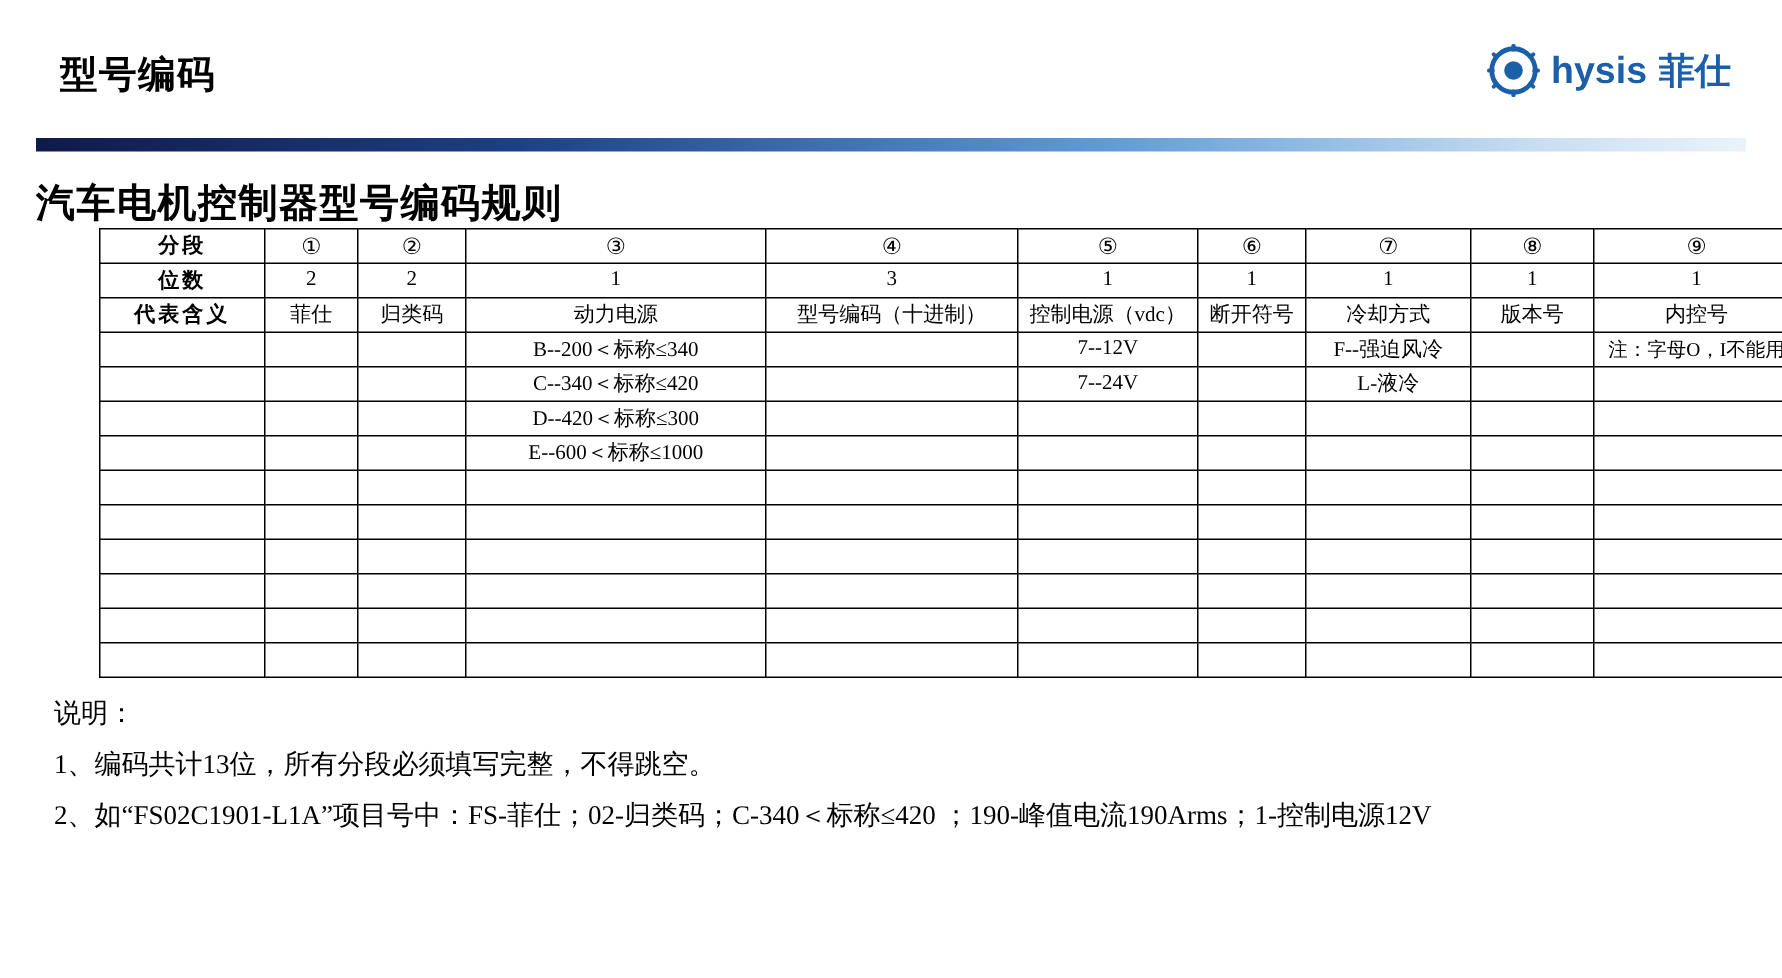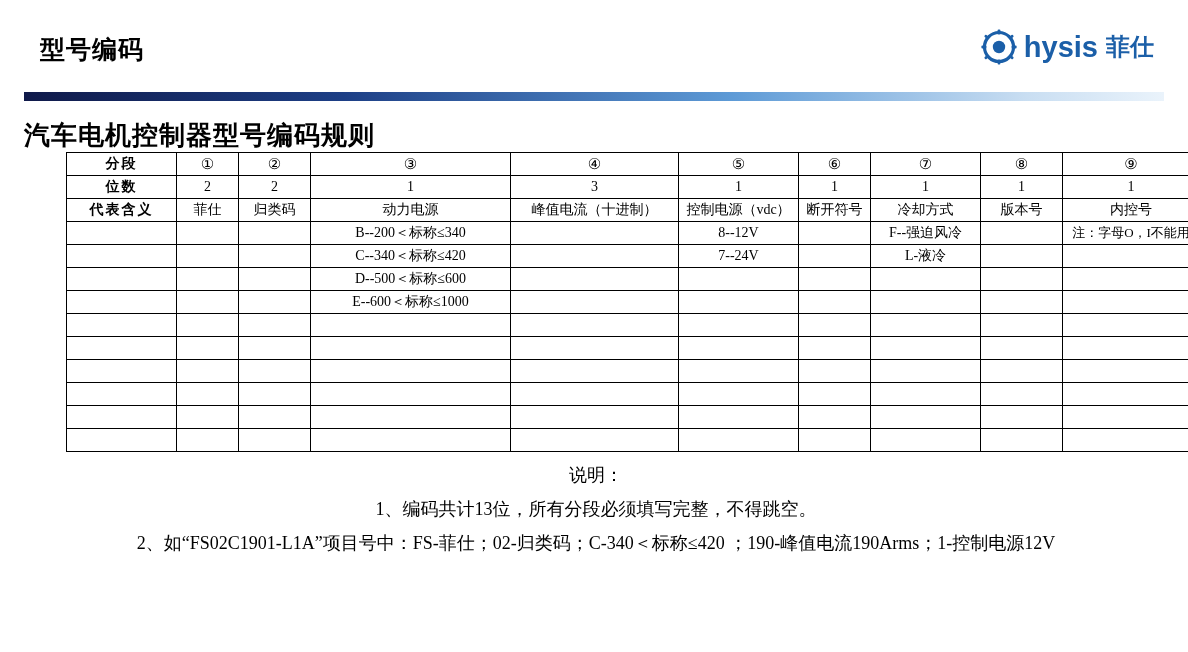"hysis" .brand-text { font-size: 29px -> 25px }
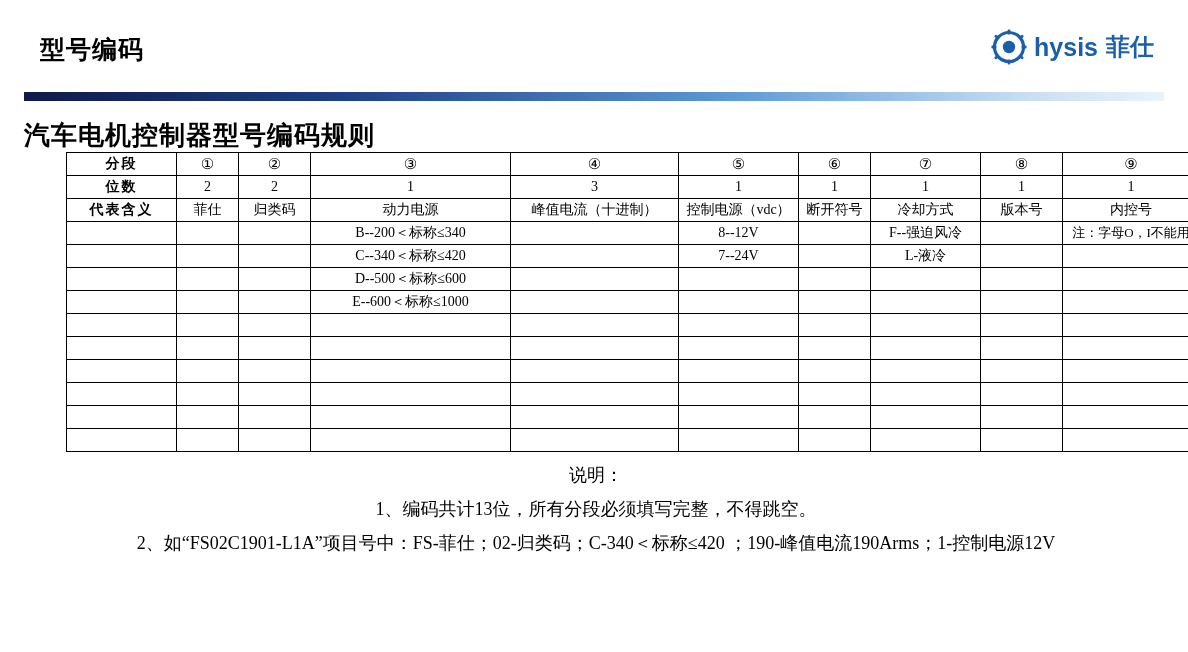"峰值电流（十进制）" td { text: 峰值电流 -> 型号编码 }
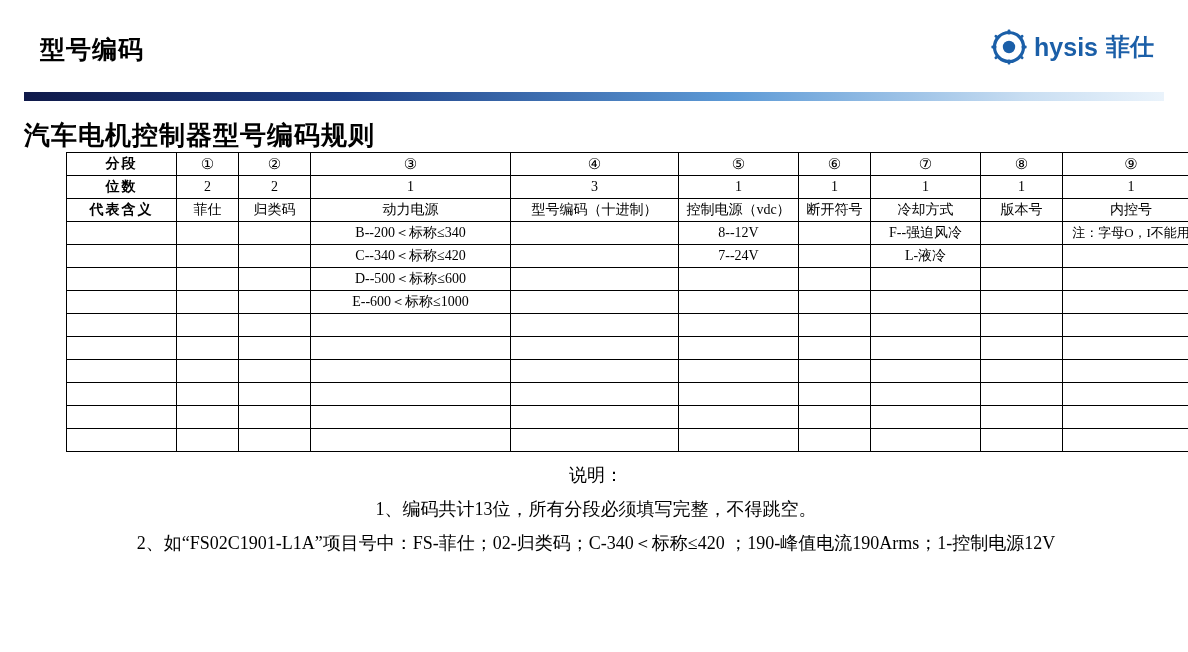"8--12V" td { text: 8--12V -> 7--12V }
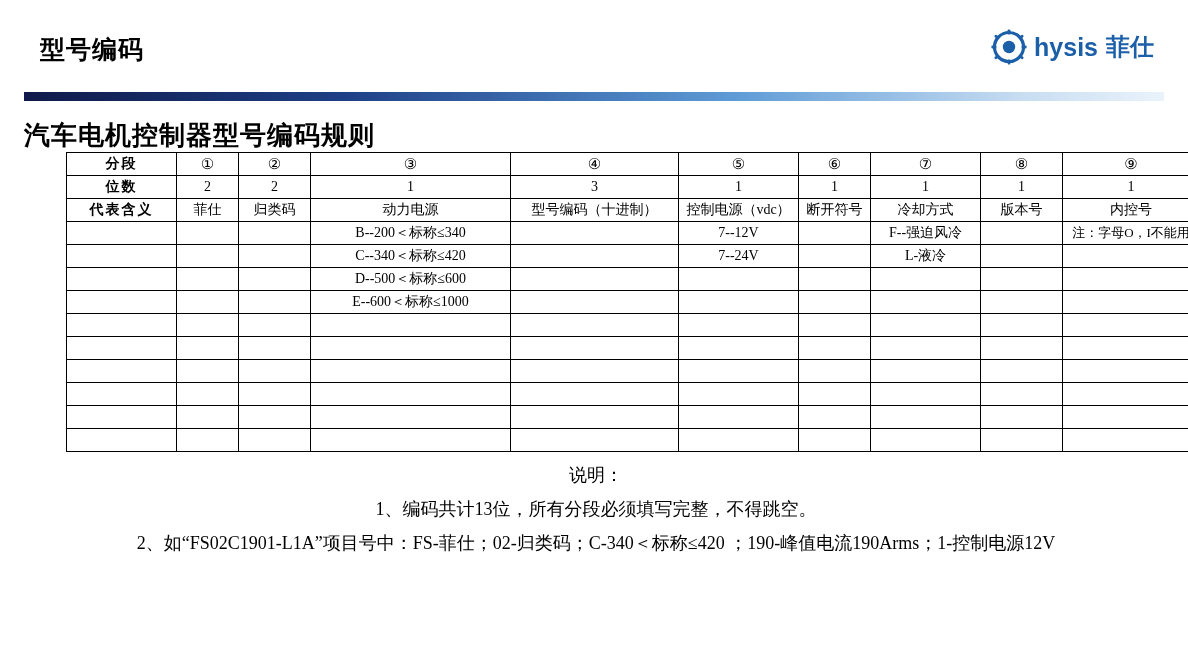"D--500＜标称≤600" td { text: D--500＜标称≤600 -> D--420＜标称≤300 }
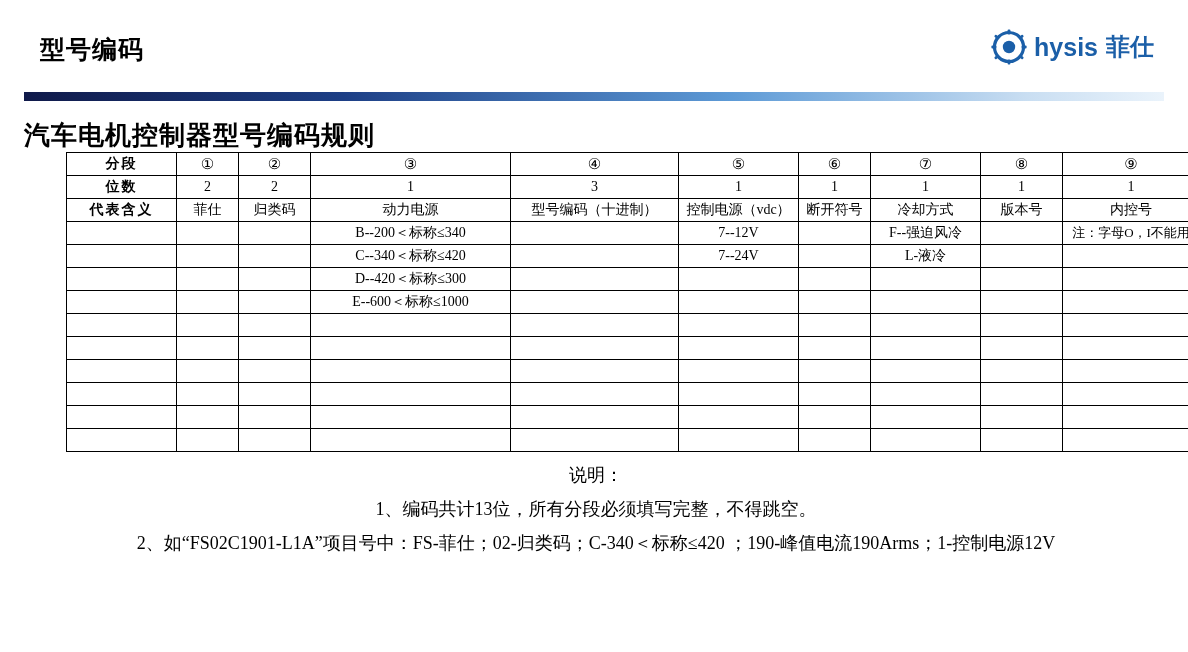"说明：" .notes p { text-align: center -> none }
